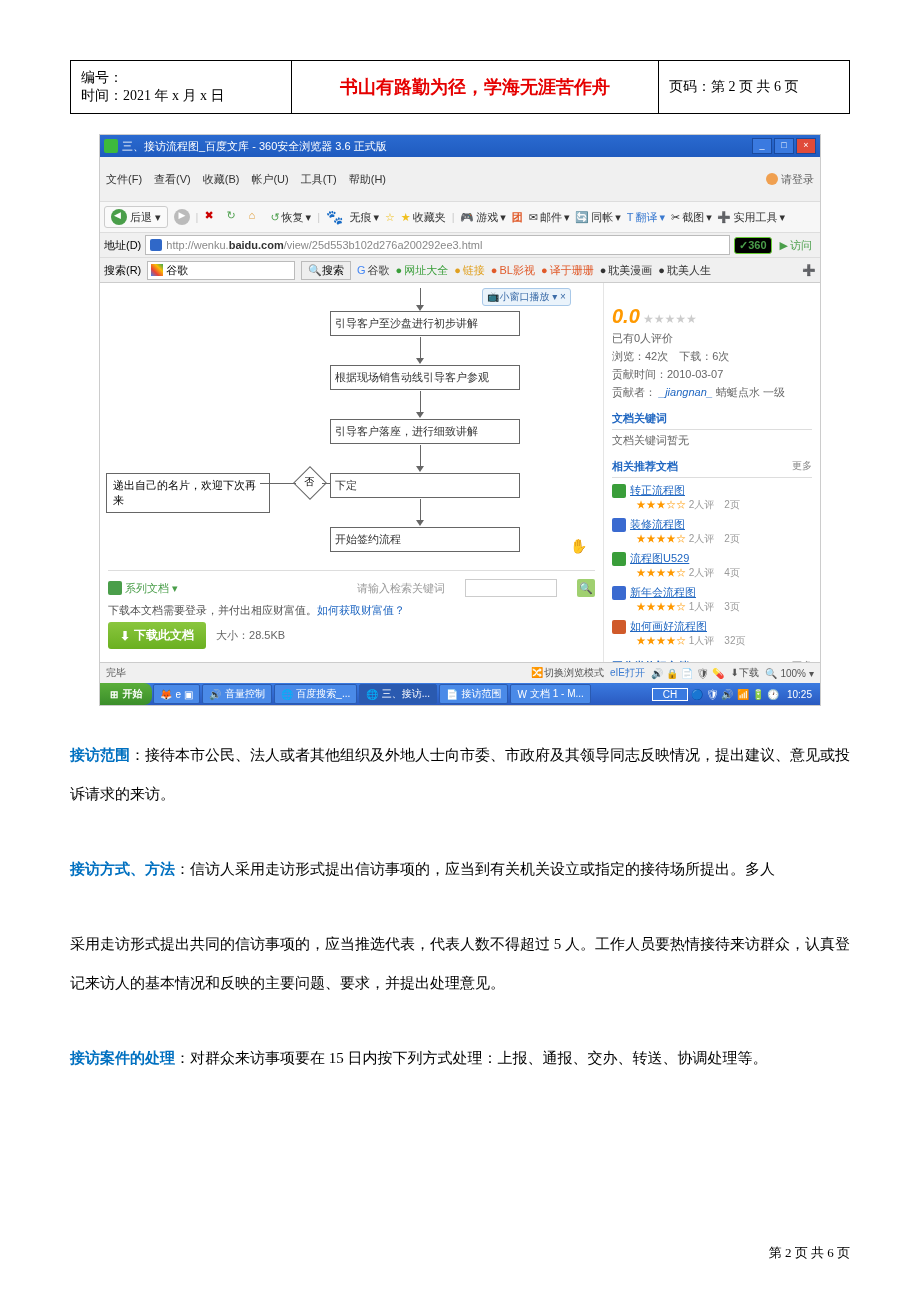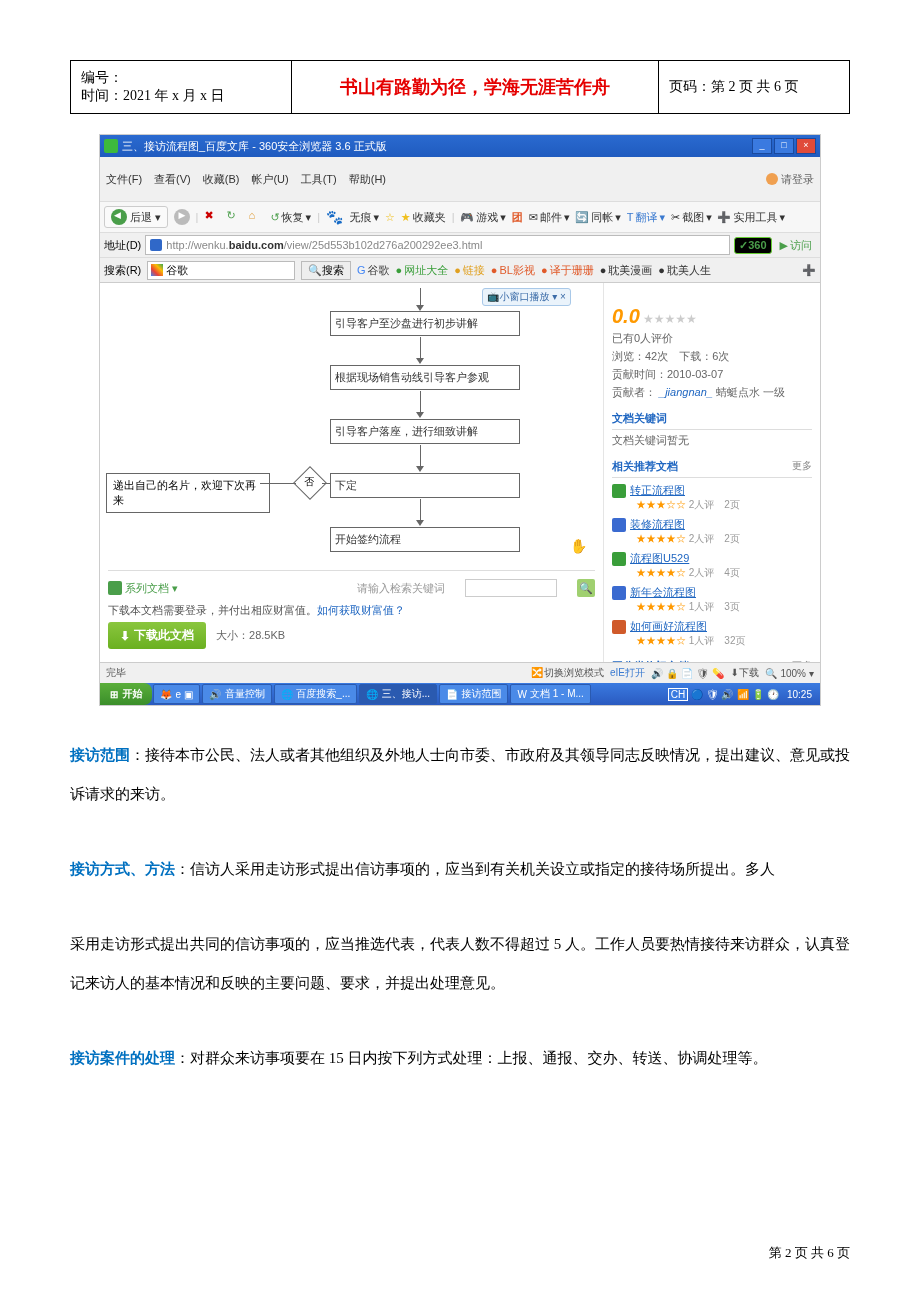"CH" span { padding: 0 2px -> 0 10px }
